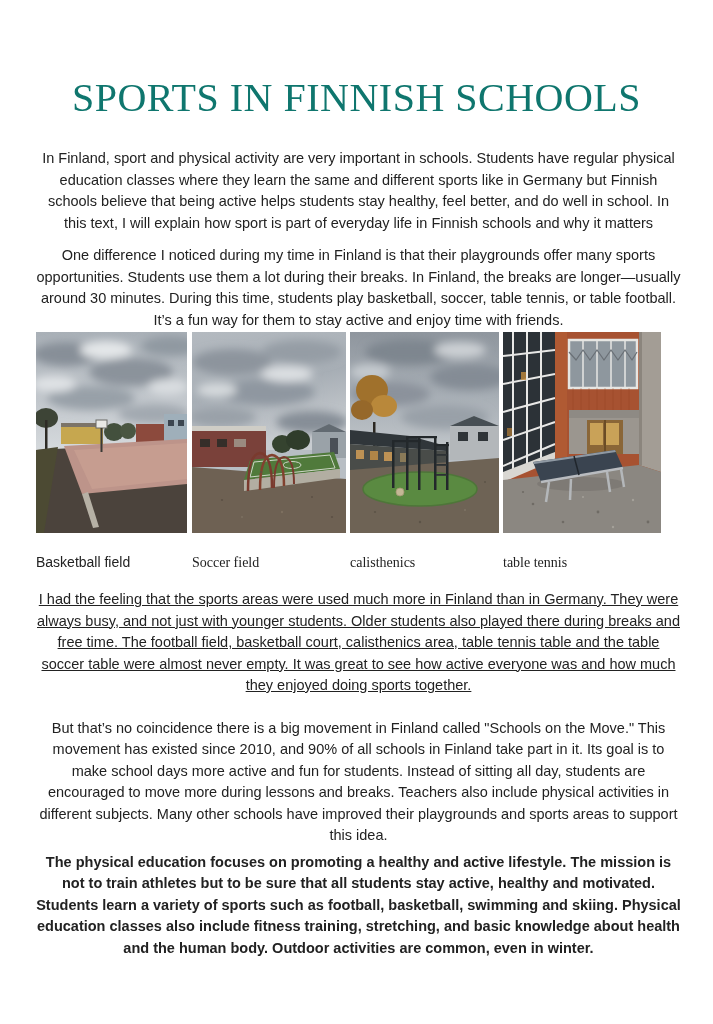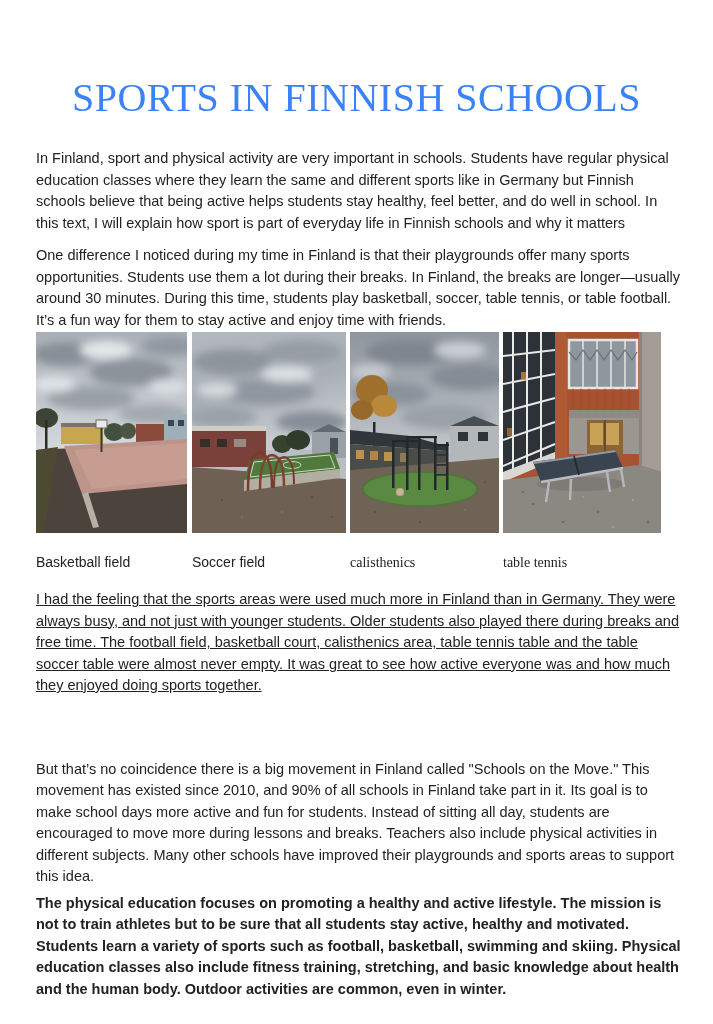"SPORTS IN FINNISH SCHOOLS" .title { color: #3b82f6 -> #0f766e }
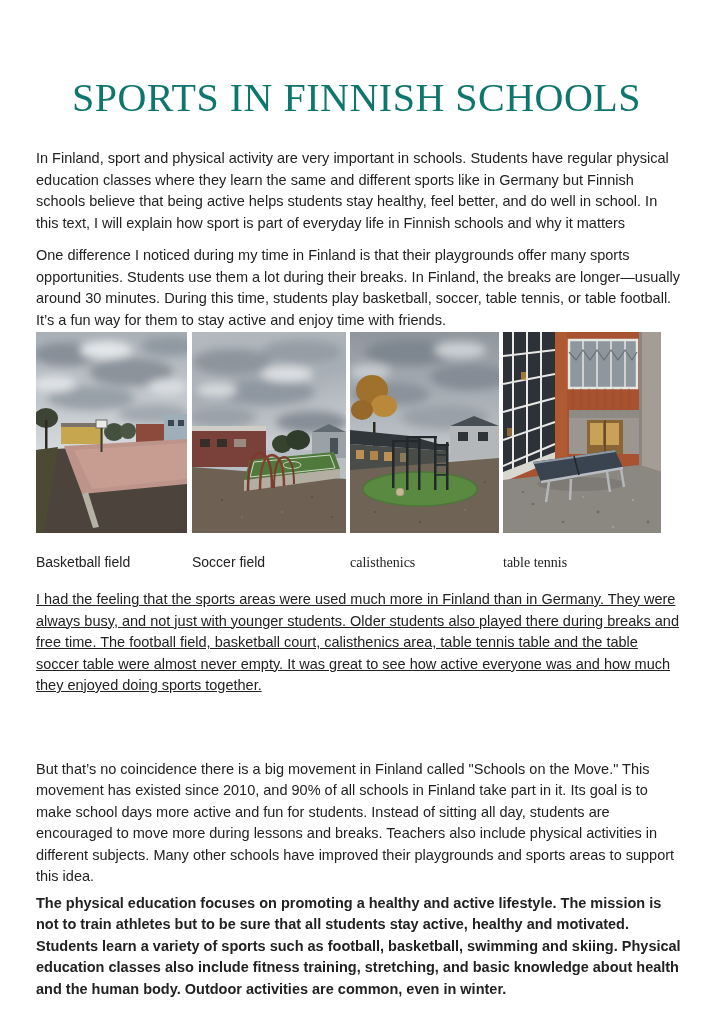"In Finland, sport and physical" .para { text-align: none -> center }
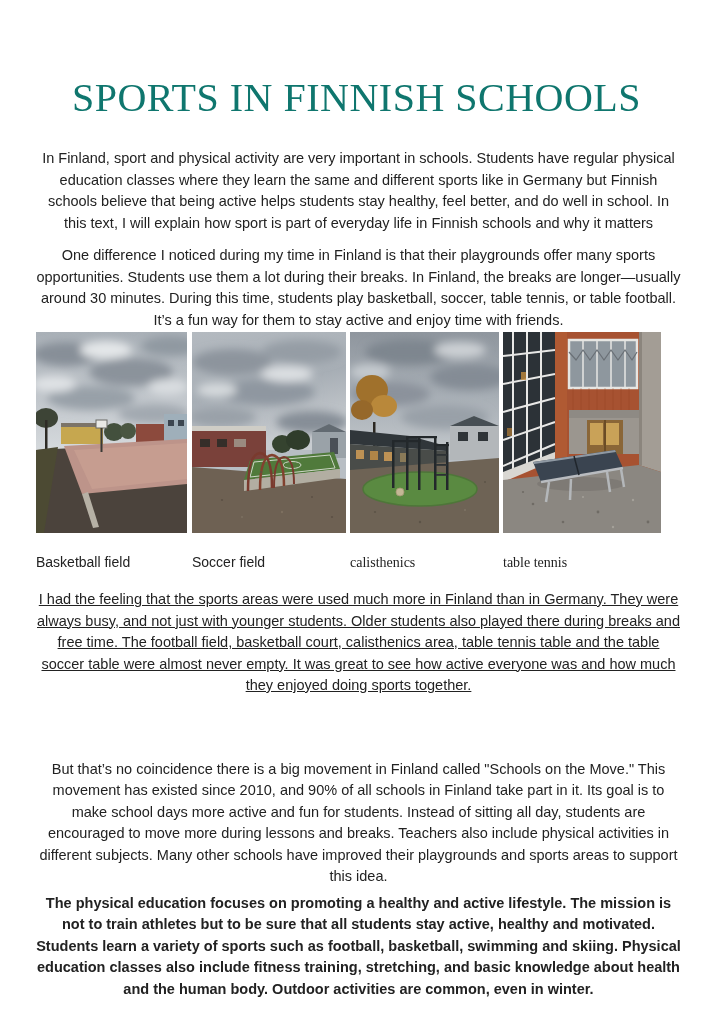"Soccer field" .w2 { font-family: none -> Liberation Serif, serif }
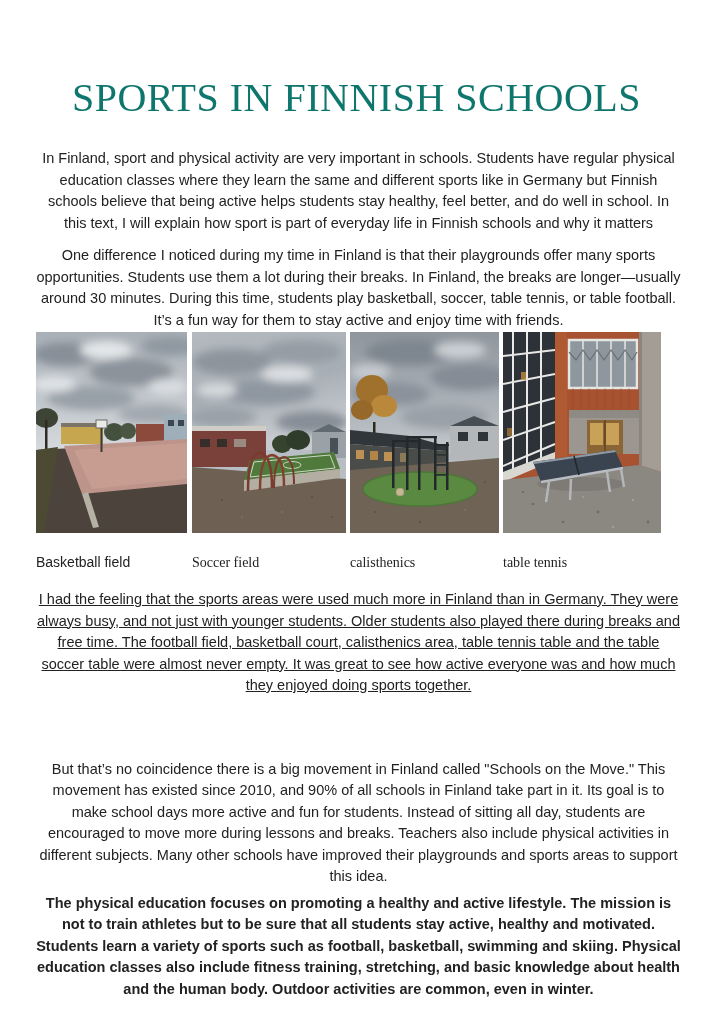"But that’s no coincidence there" .para.gap-xlarge { margin-top: 62px -> 21px }
